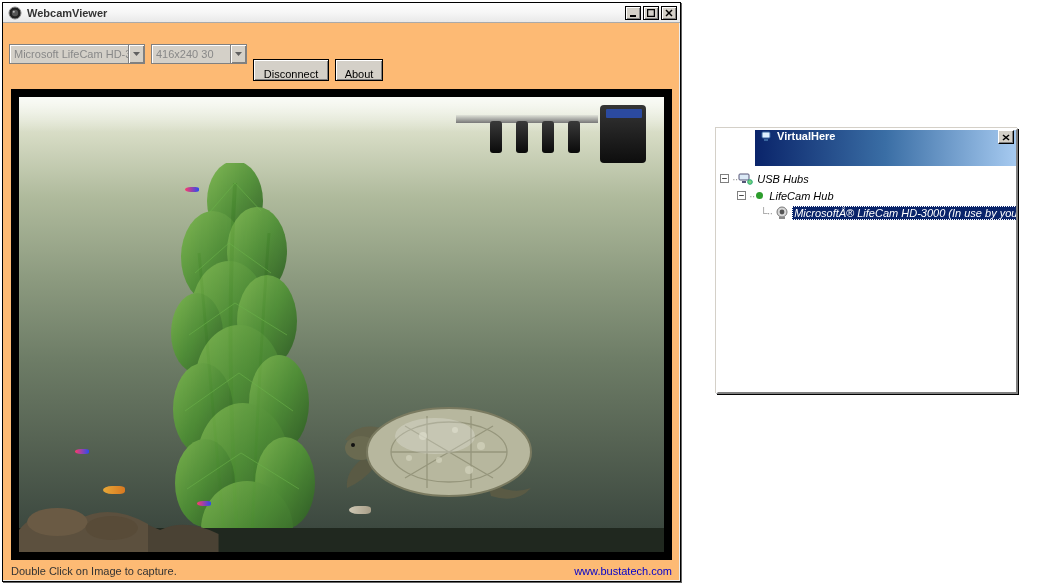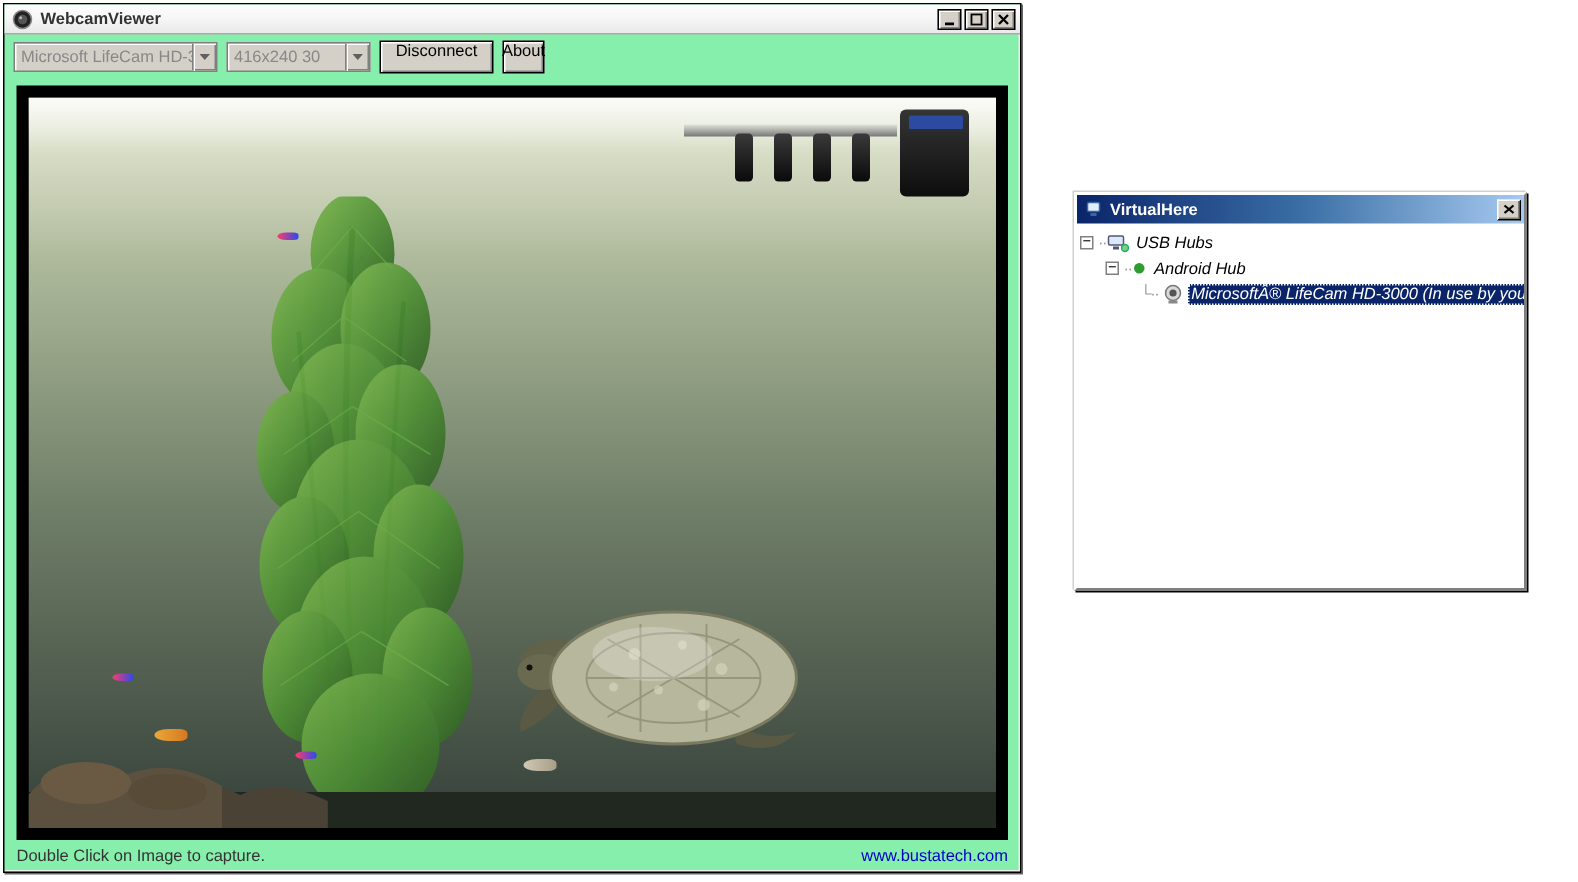"WebcamViewer" .wcv-window { background: #86efac -> #fdba74 }
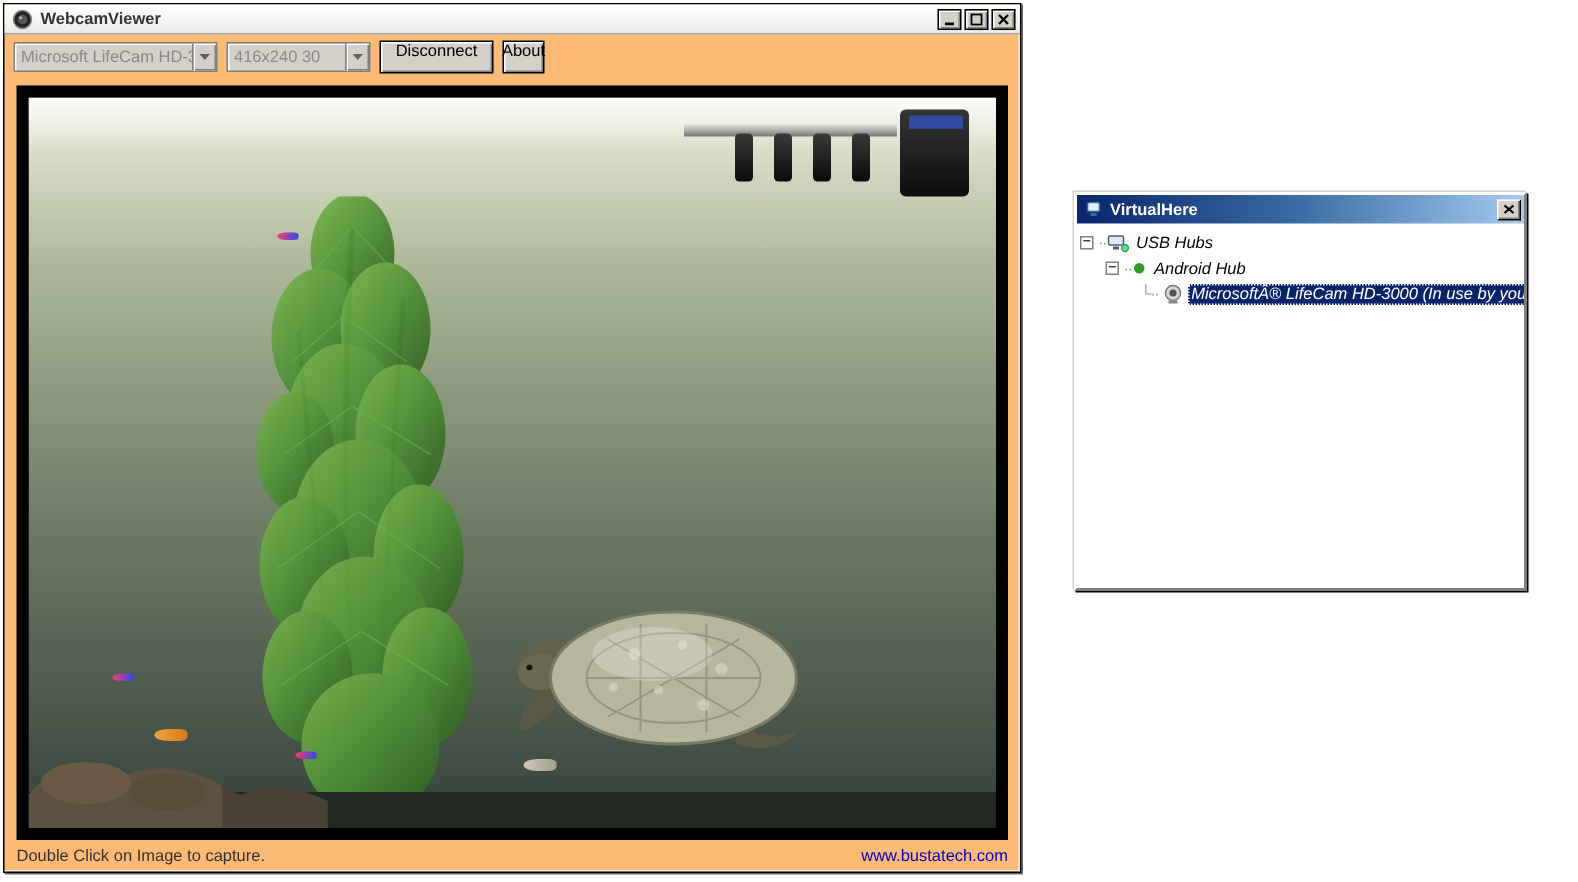"Disconnect" .wcv-btn { align-items: flex-start -> flex-end; margin-top: none -> 32px }
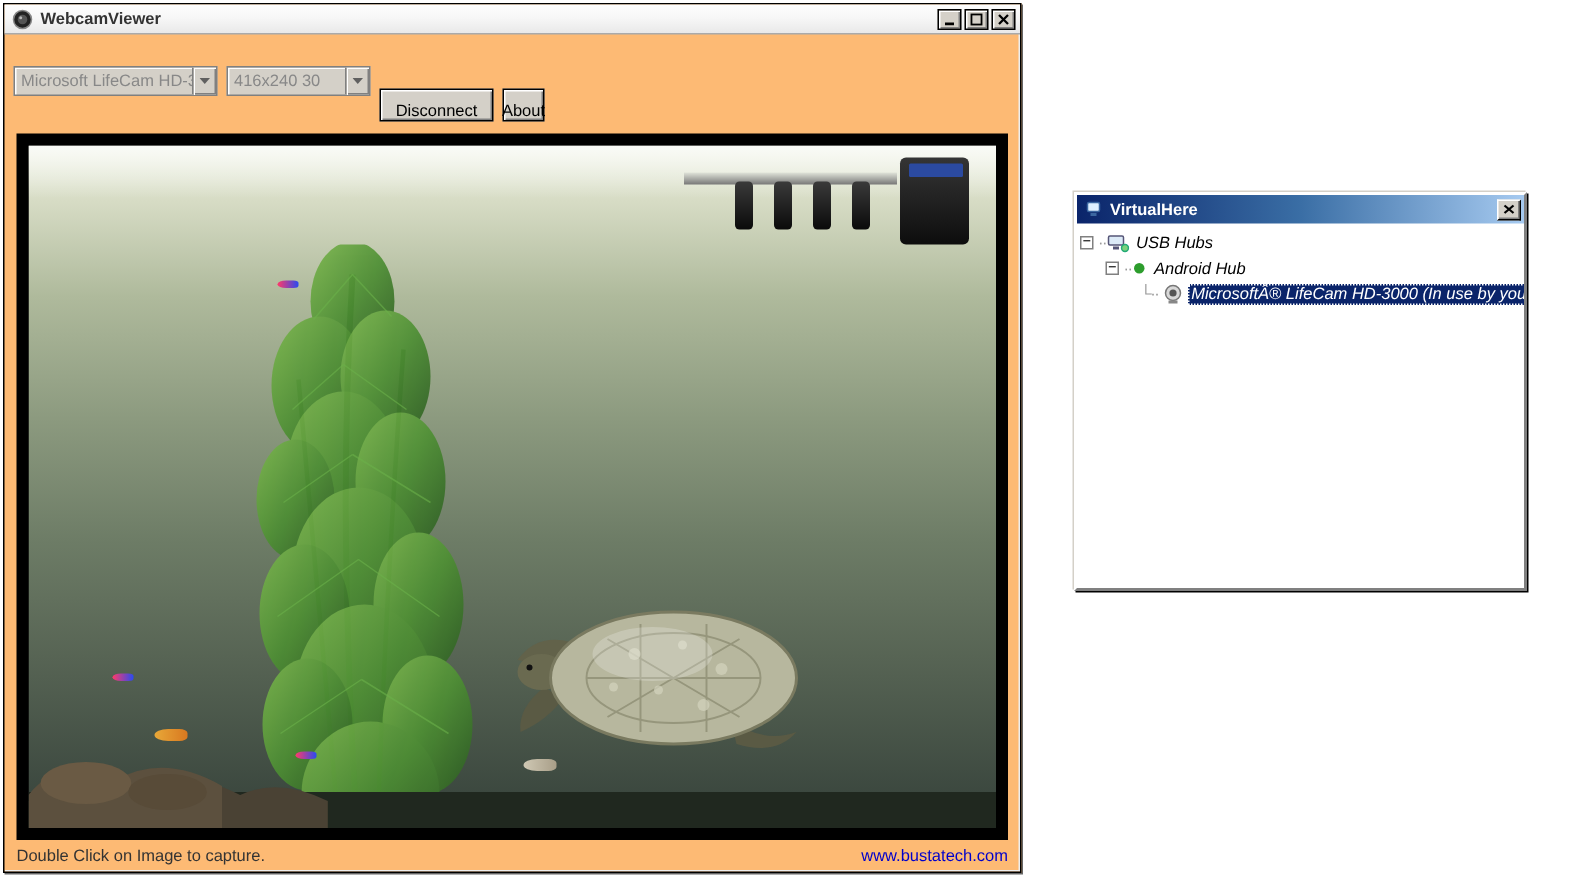"About" span.wcv-btn { width: 28px -> 48px }
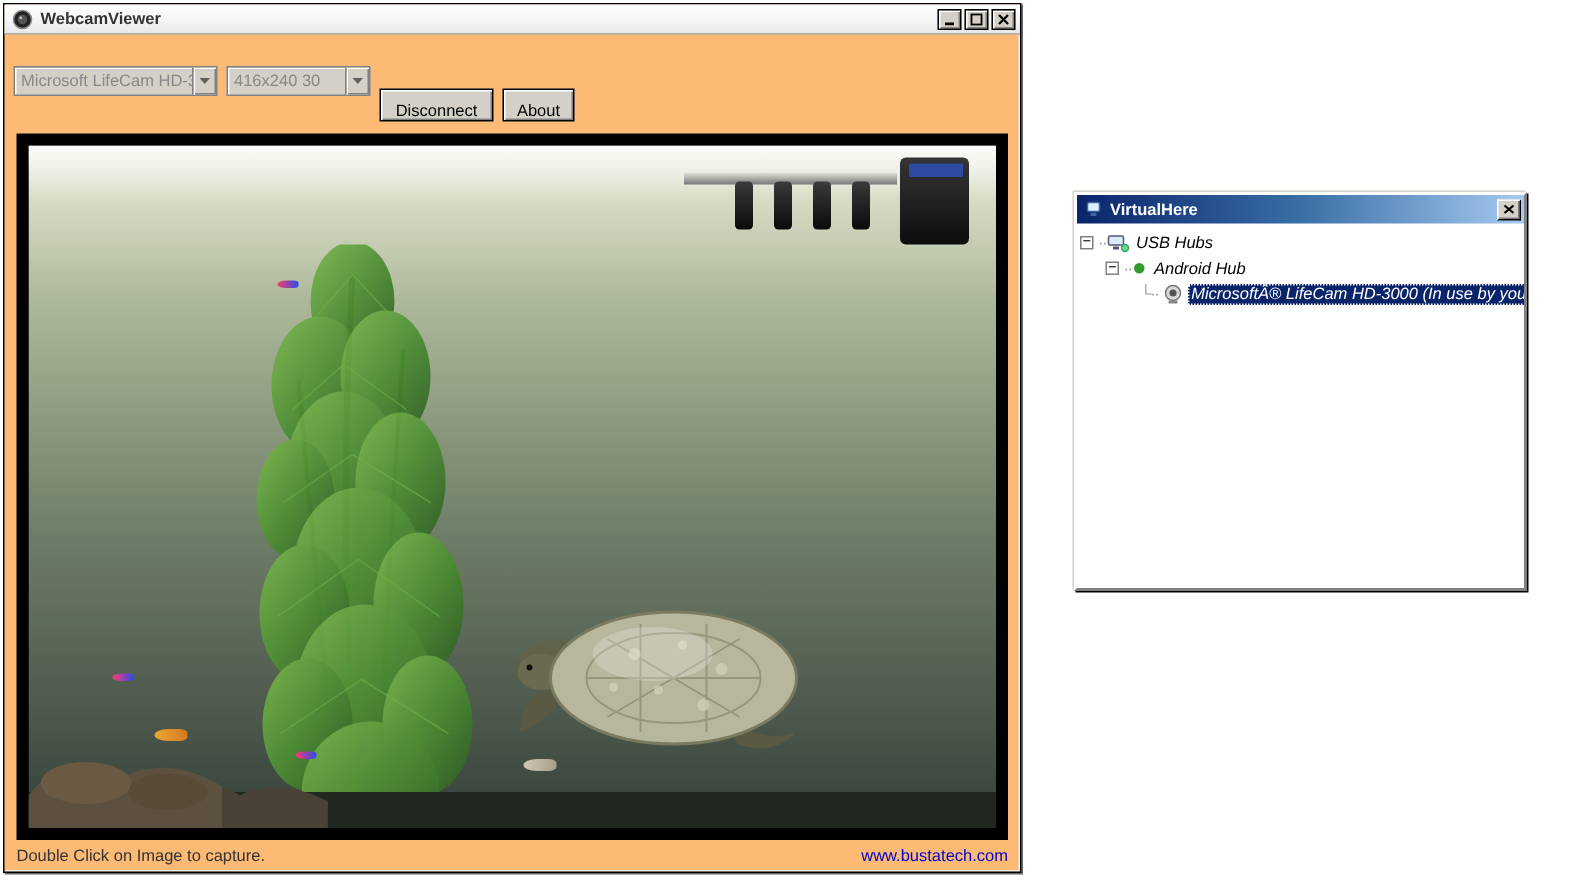"VirtualHere" .vh-titlebar { align-items: center -> none; height: 19px -> 36px; margin-left: none -> 37px }
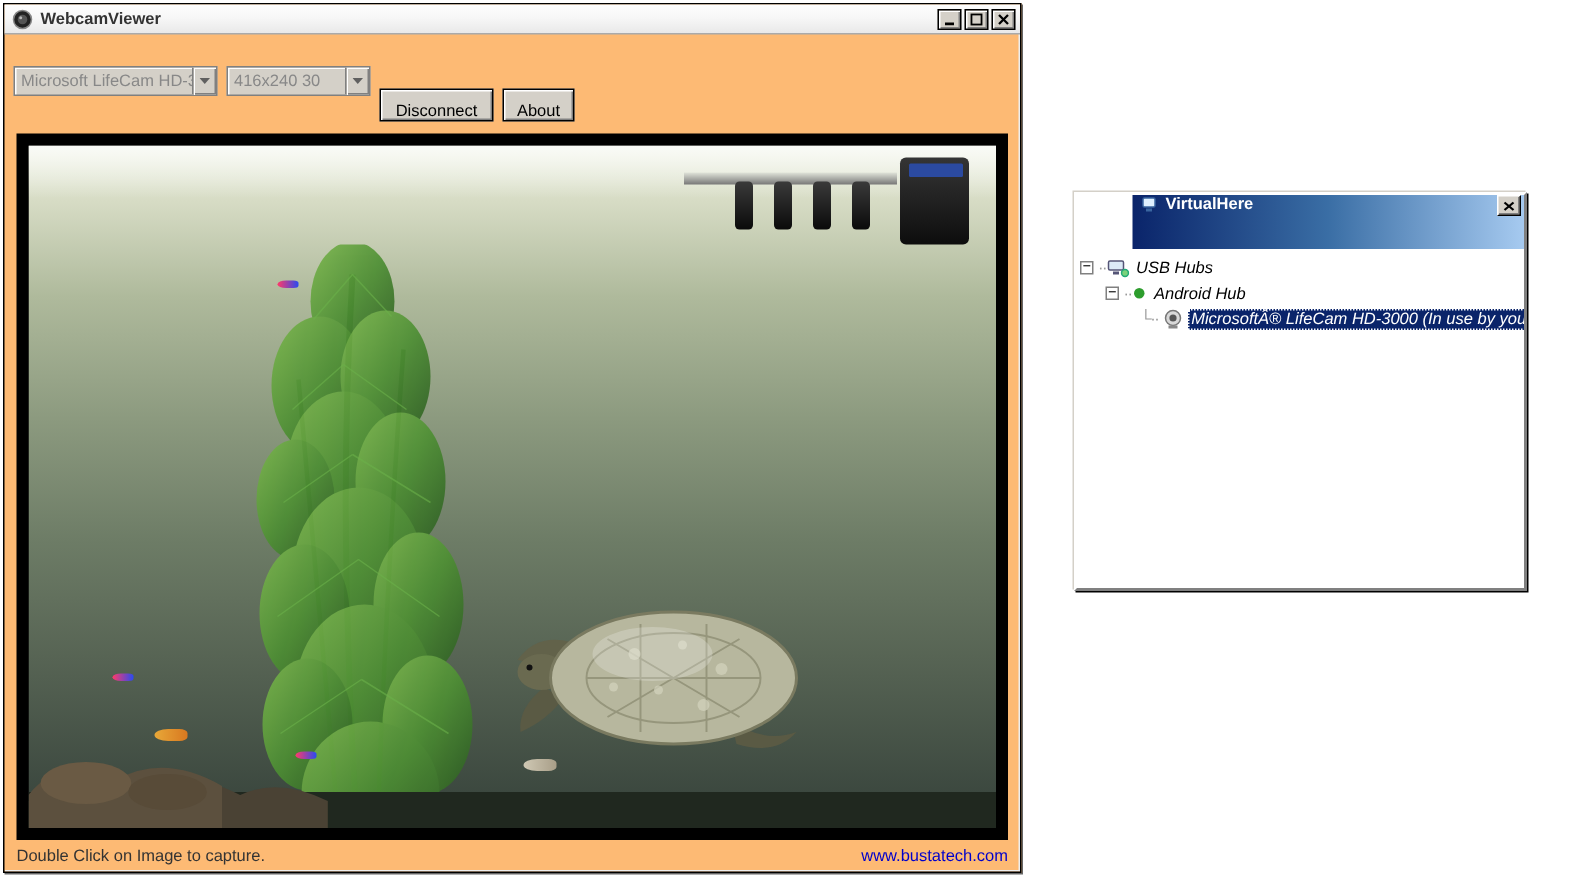"Android Hub" span.tree-label { text: Android -> LifeCam }
